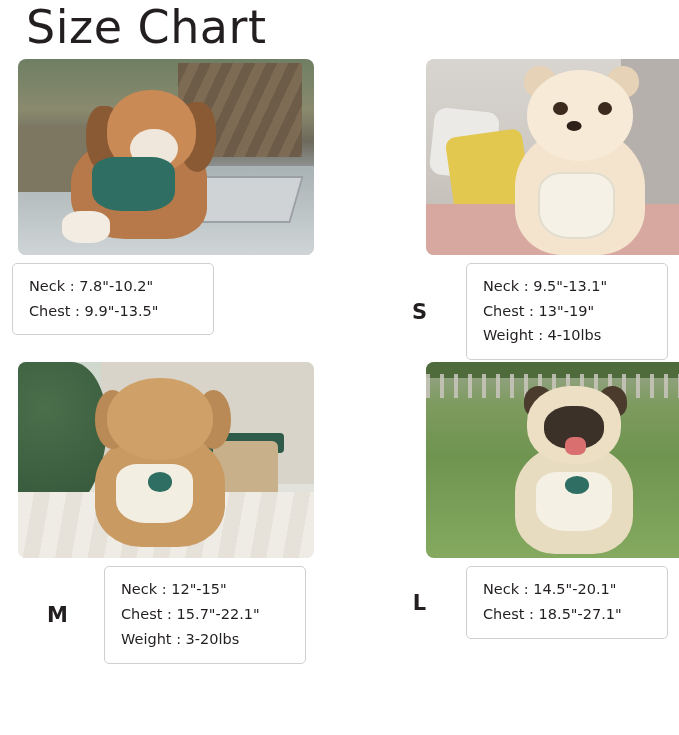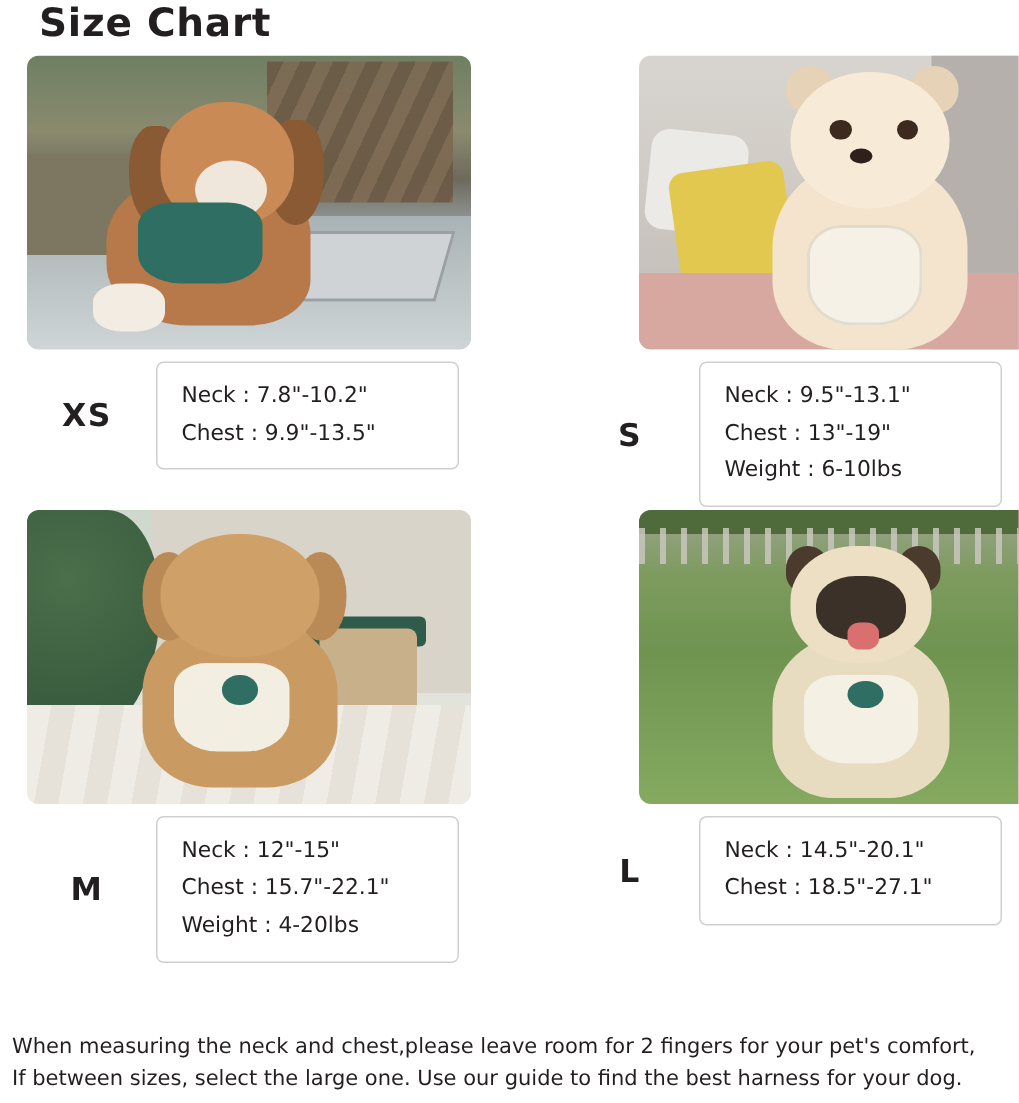"Size Chart" .title { font-size: 26px -> 46px; font-weight: 700 -> 400 }
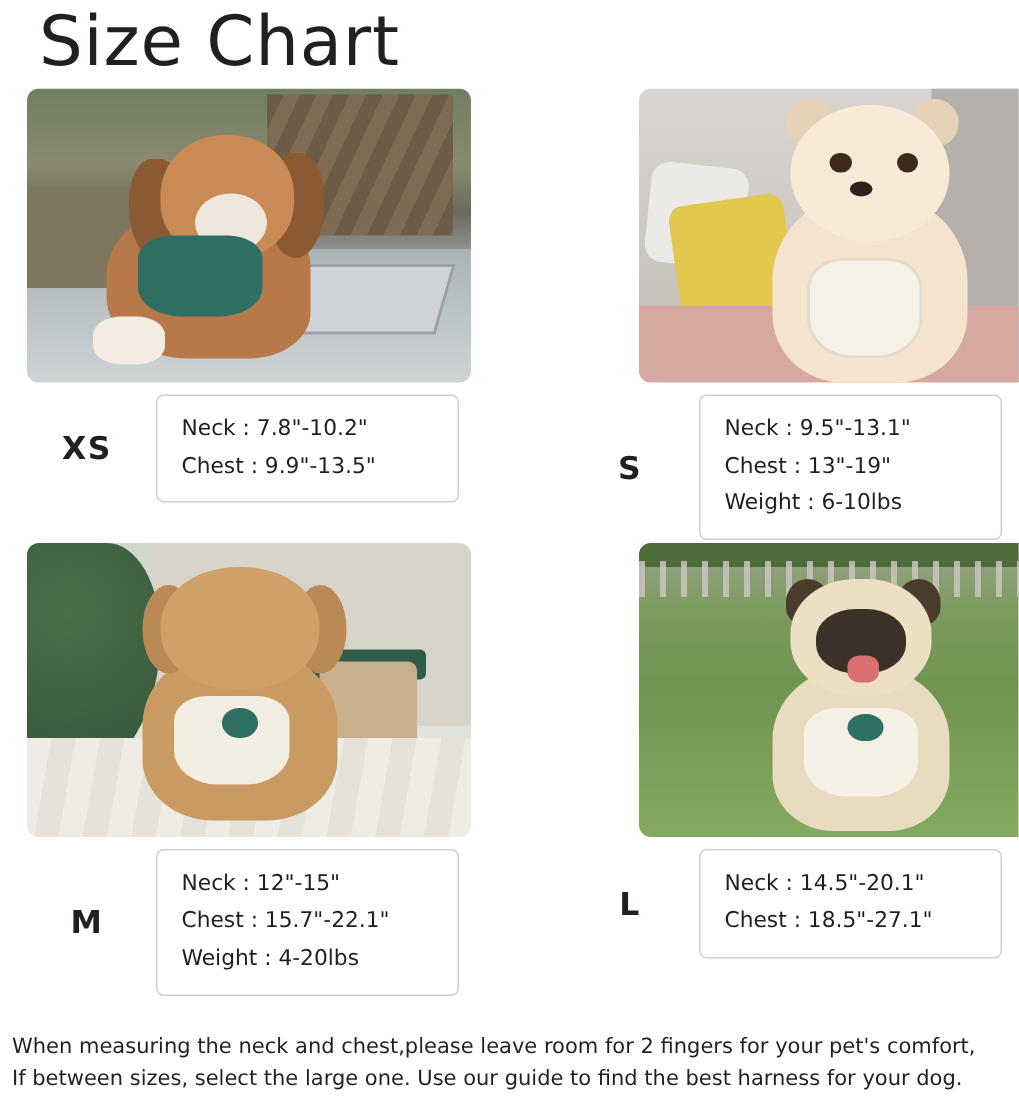"XS" div.size-label { html: <div>XS</div> -> none }
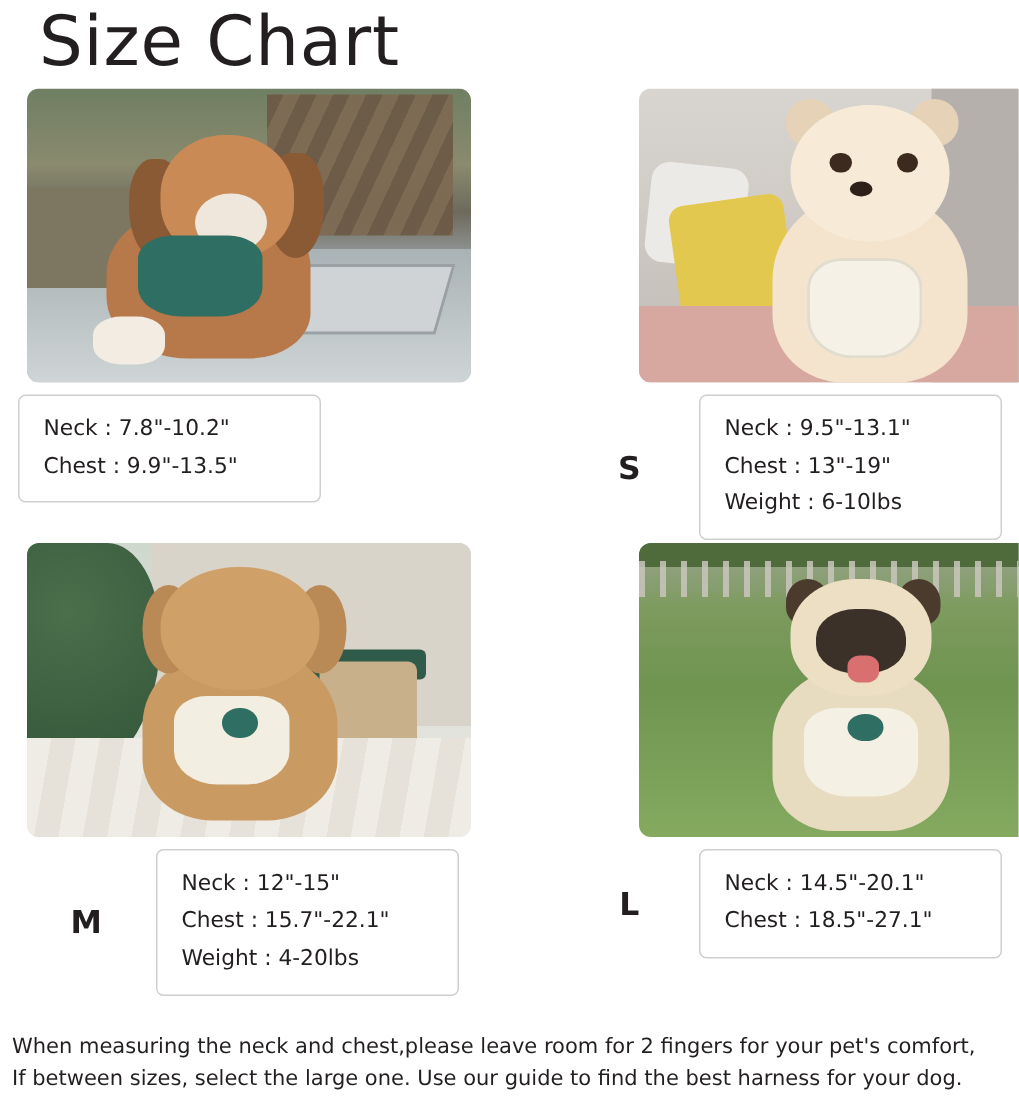"Weight : 6-10lbs" div { text: 6-10lbs -> 4-10lbs }
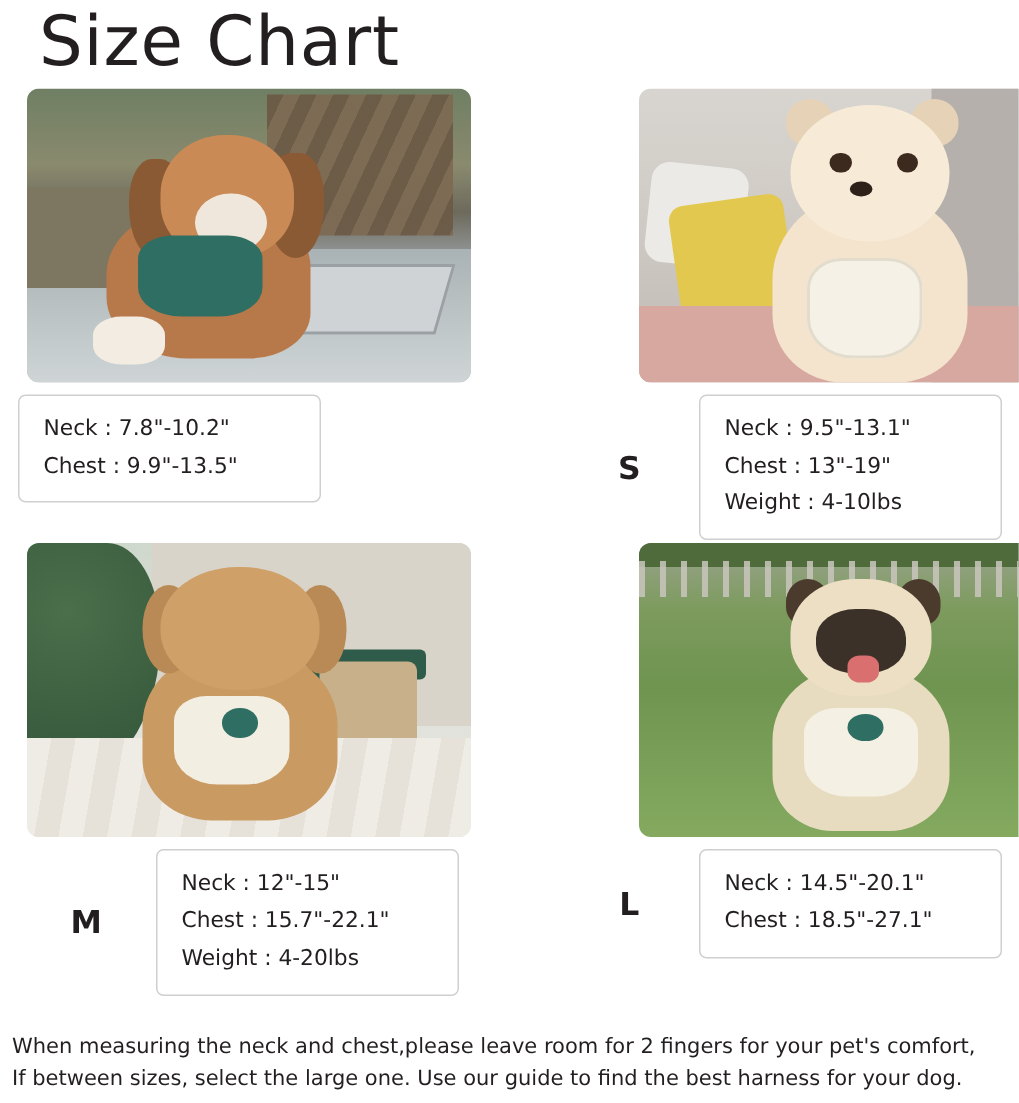"Weight : 4-20lbs" div { text: 4-20lbs -> 3-20lbs }
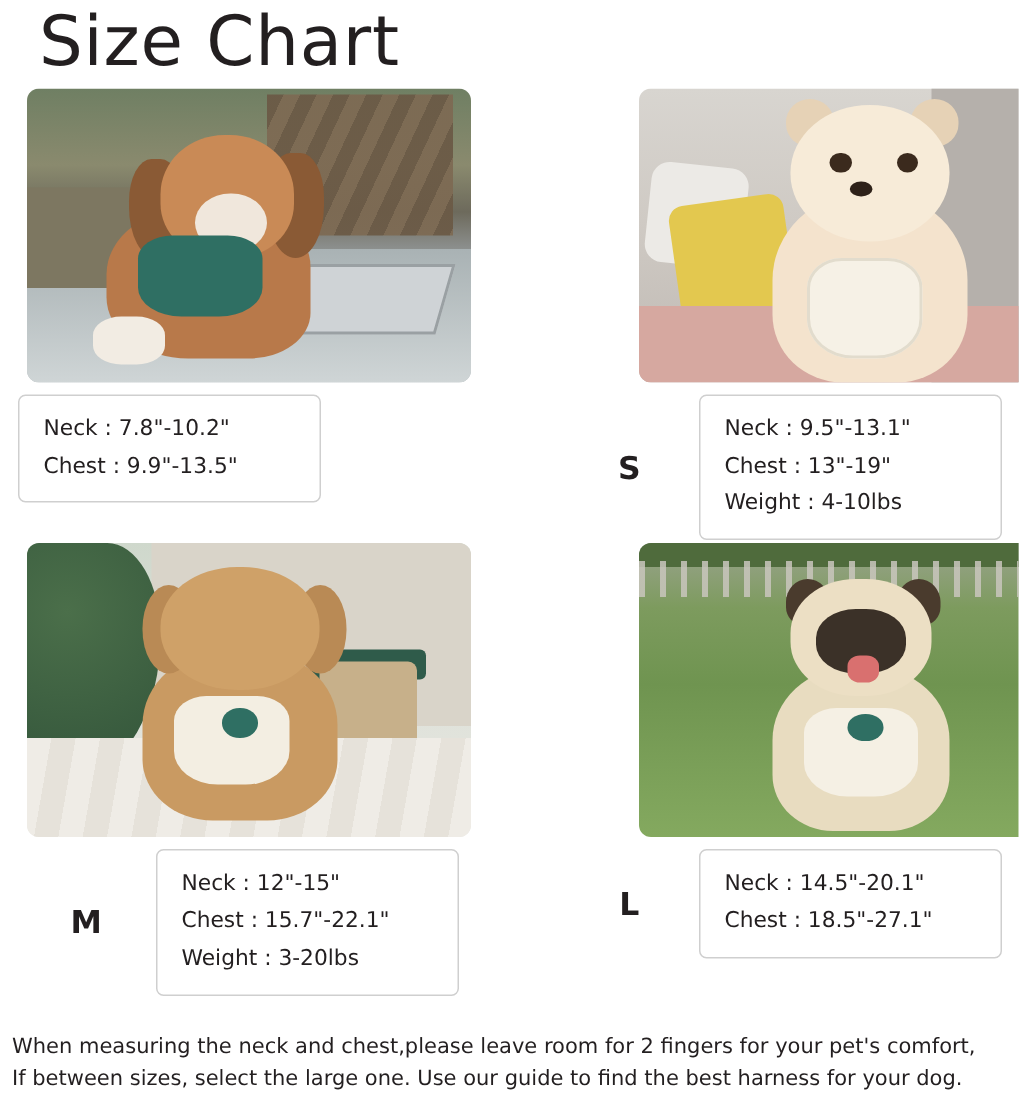"When measuring the neck and" div.footnote { html: <div> <div>When measuring the neck and chest,please leave room for 2 fingers for your pet's comfort,</div> <div>If between sizes, select the large one. Use our guide to find the best harness for your dog.</div> </div> -> none }
